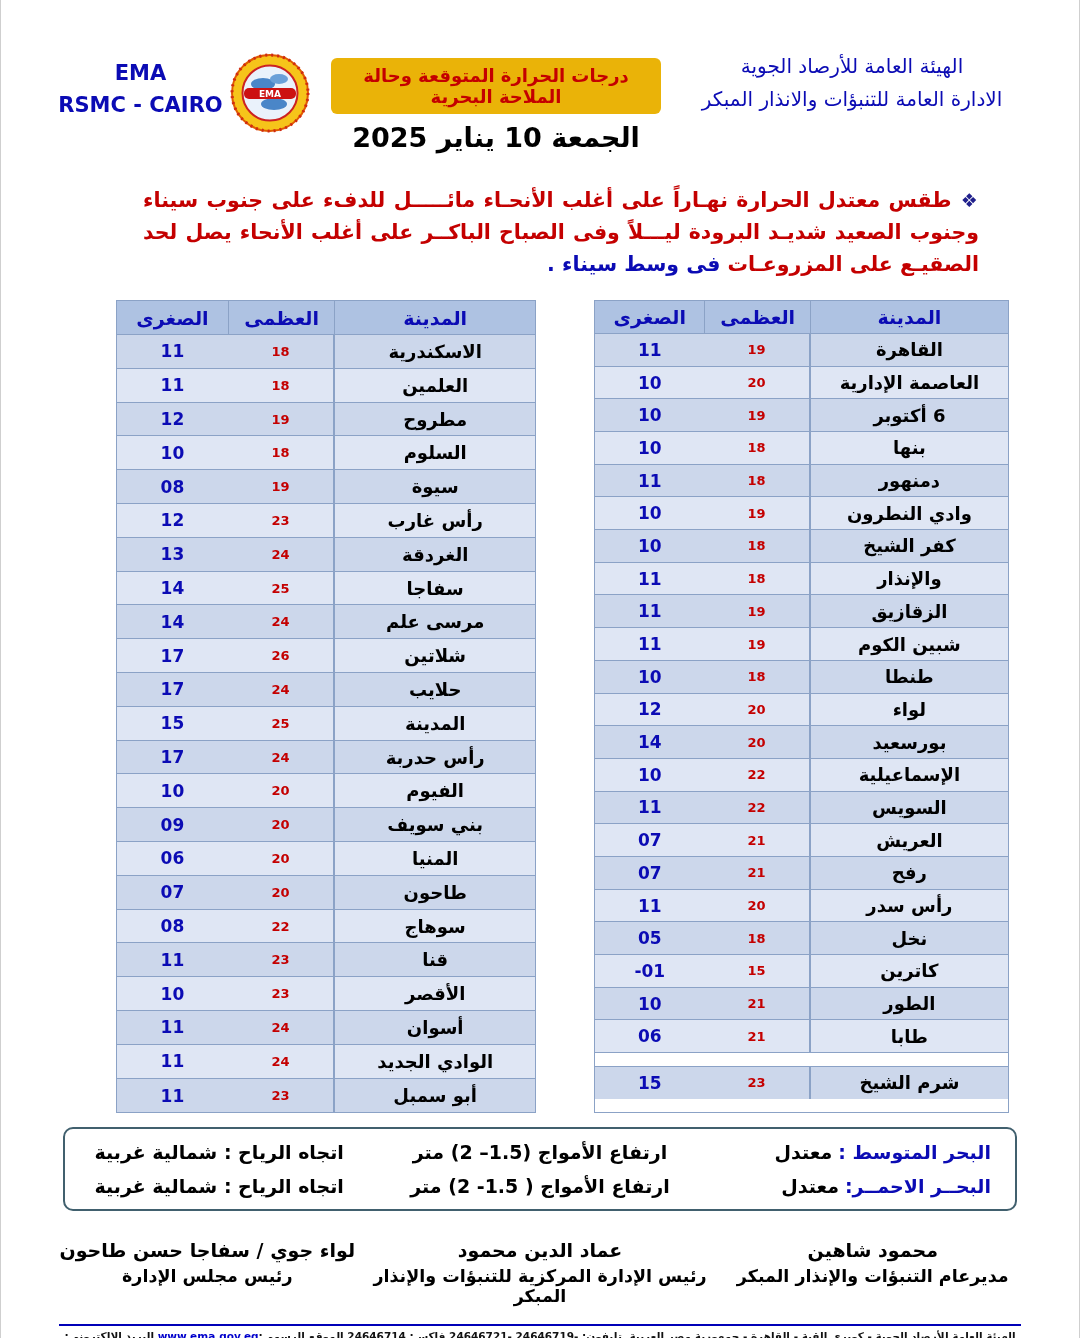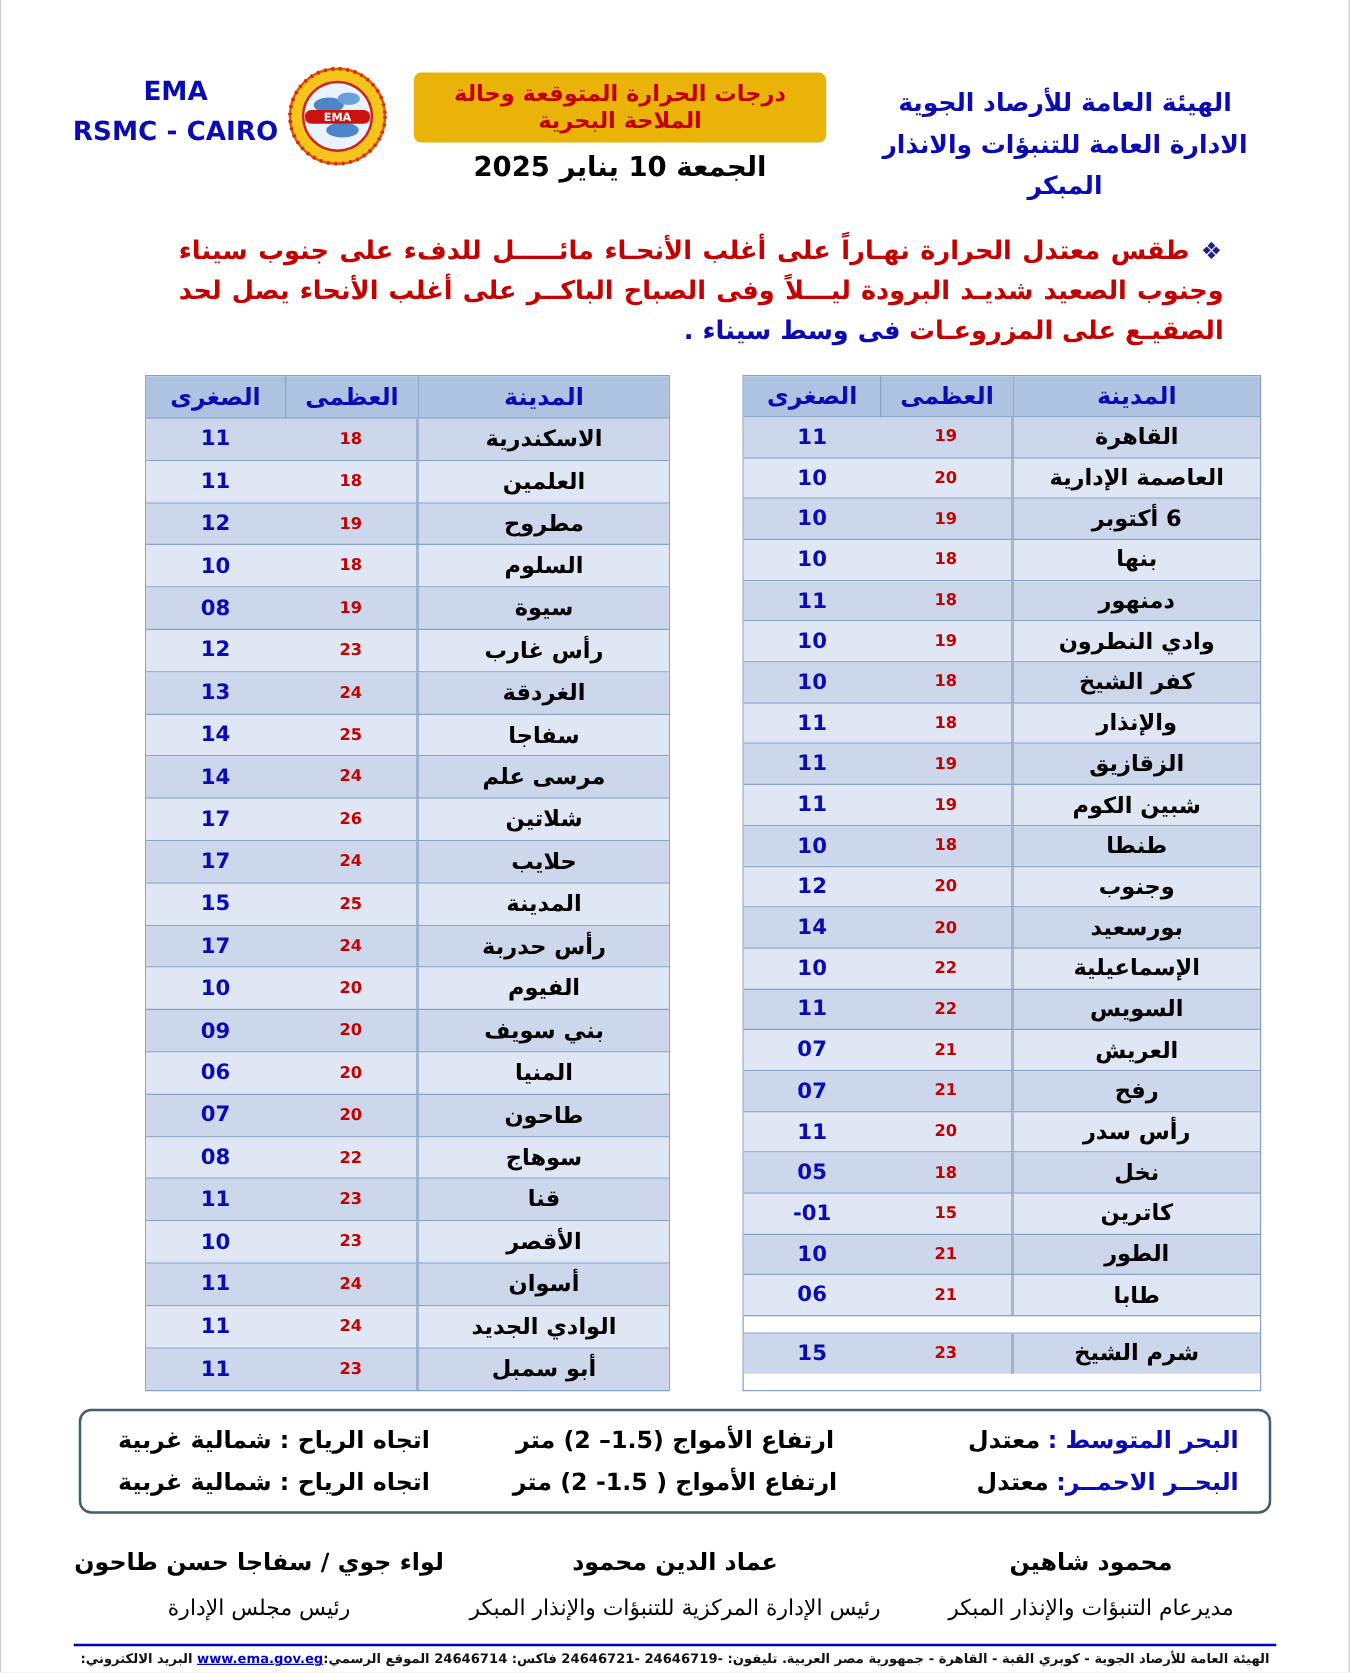"الهيئة العامة للأرصاد الجوية" .org { font-weight: bold -> normal; margin-top: 16px -> none }
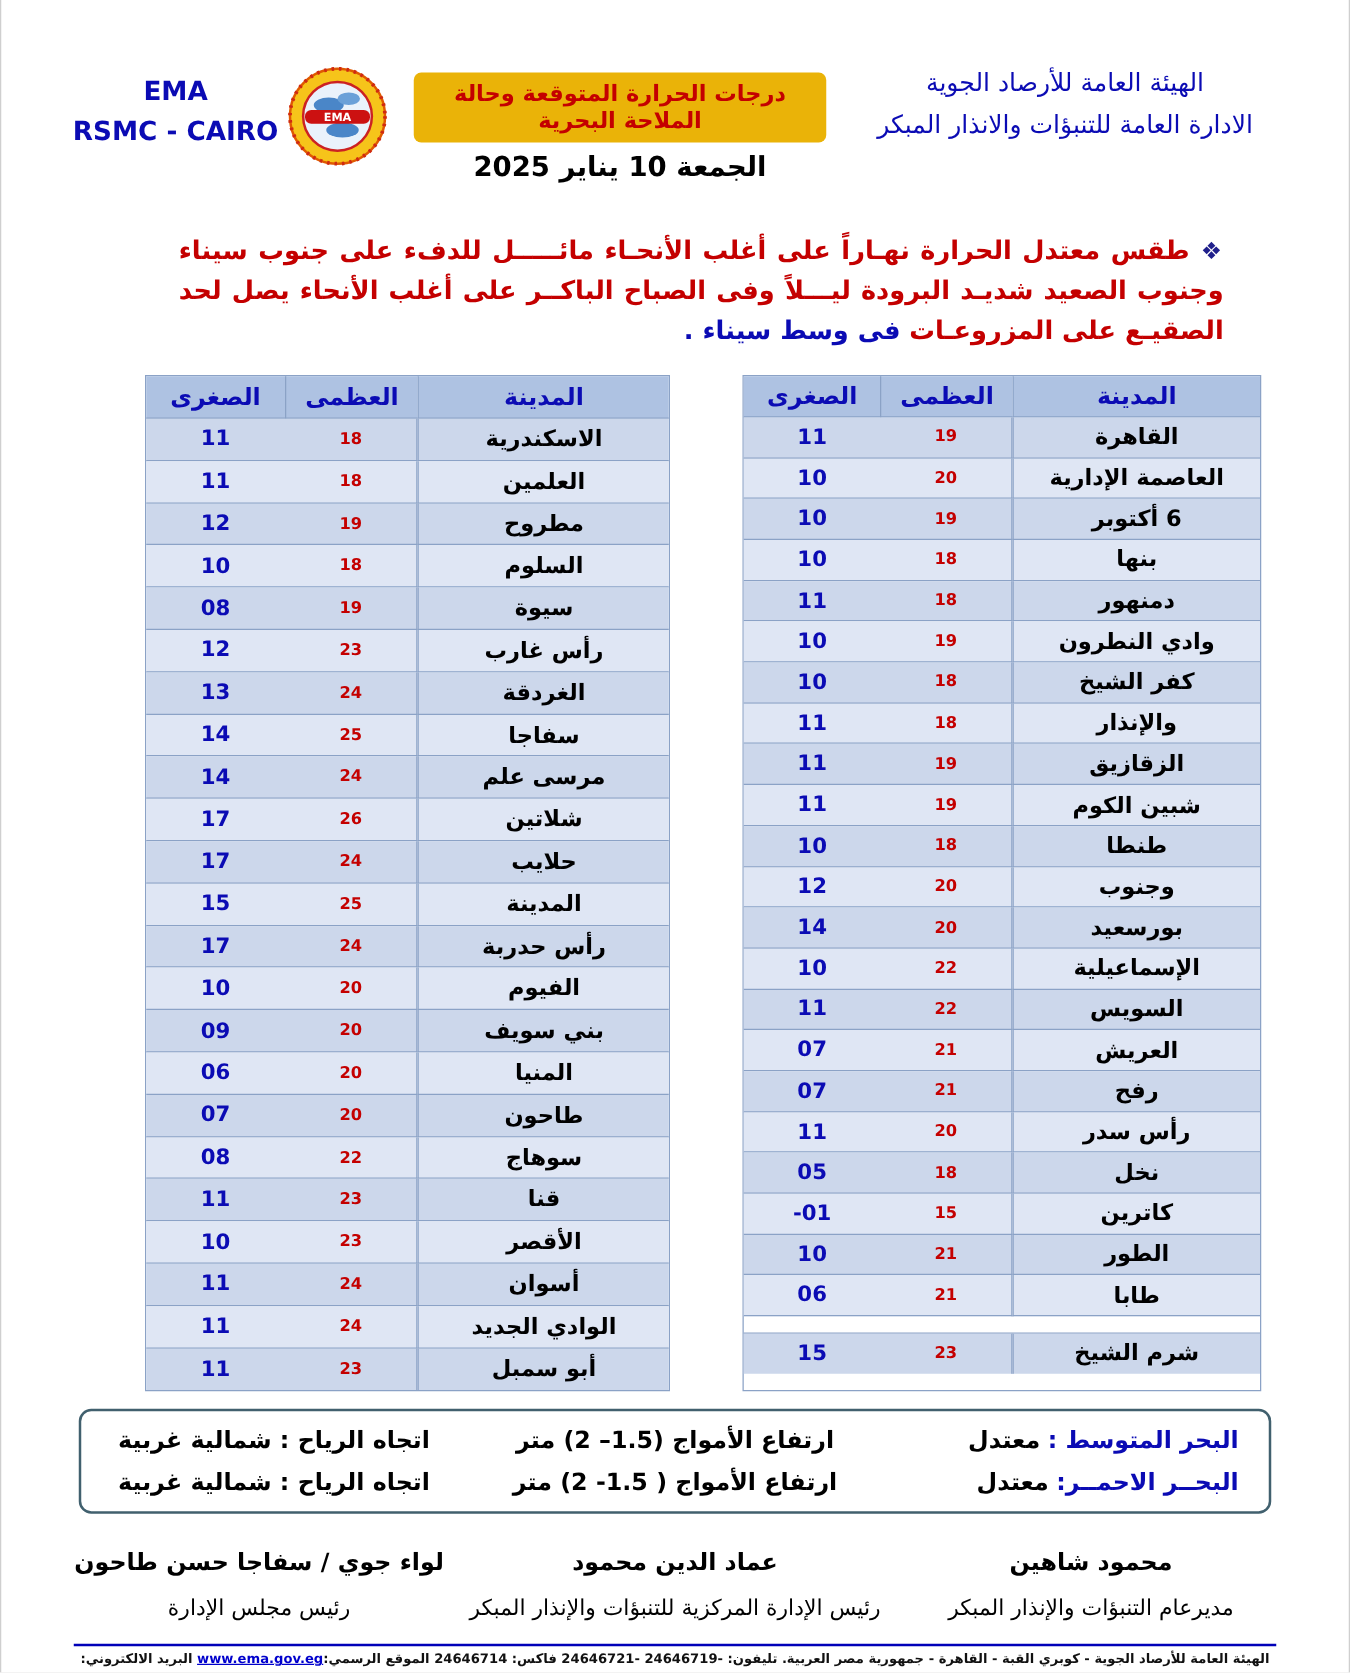"الجمعة 10 يناير 2025" .date { font-size: 22px -> 27px }
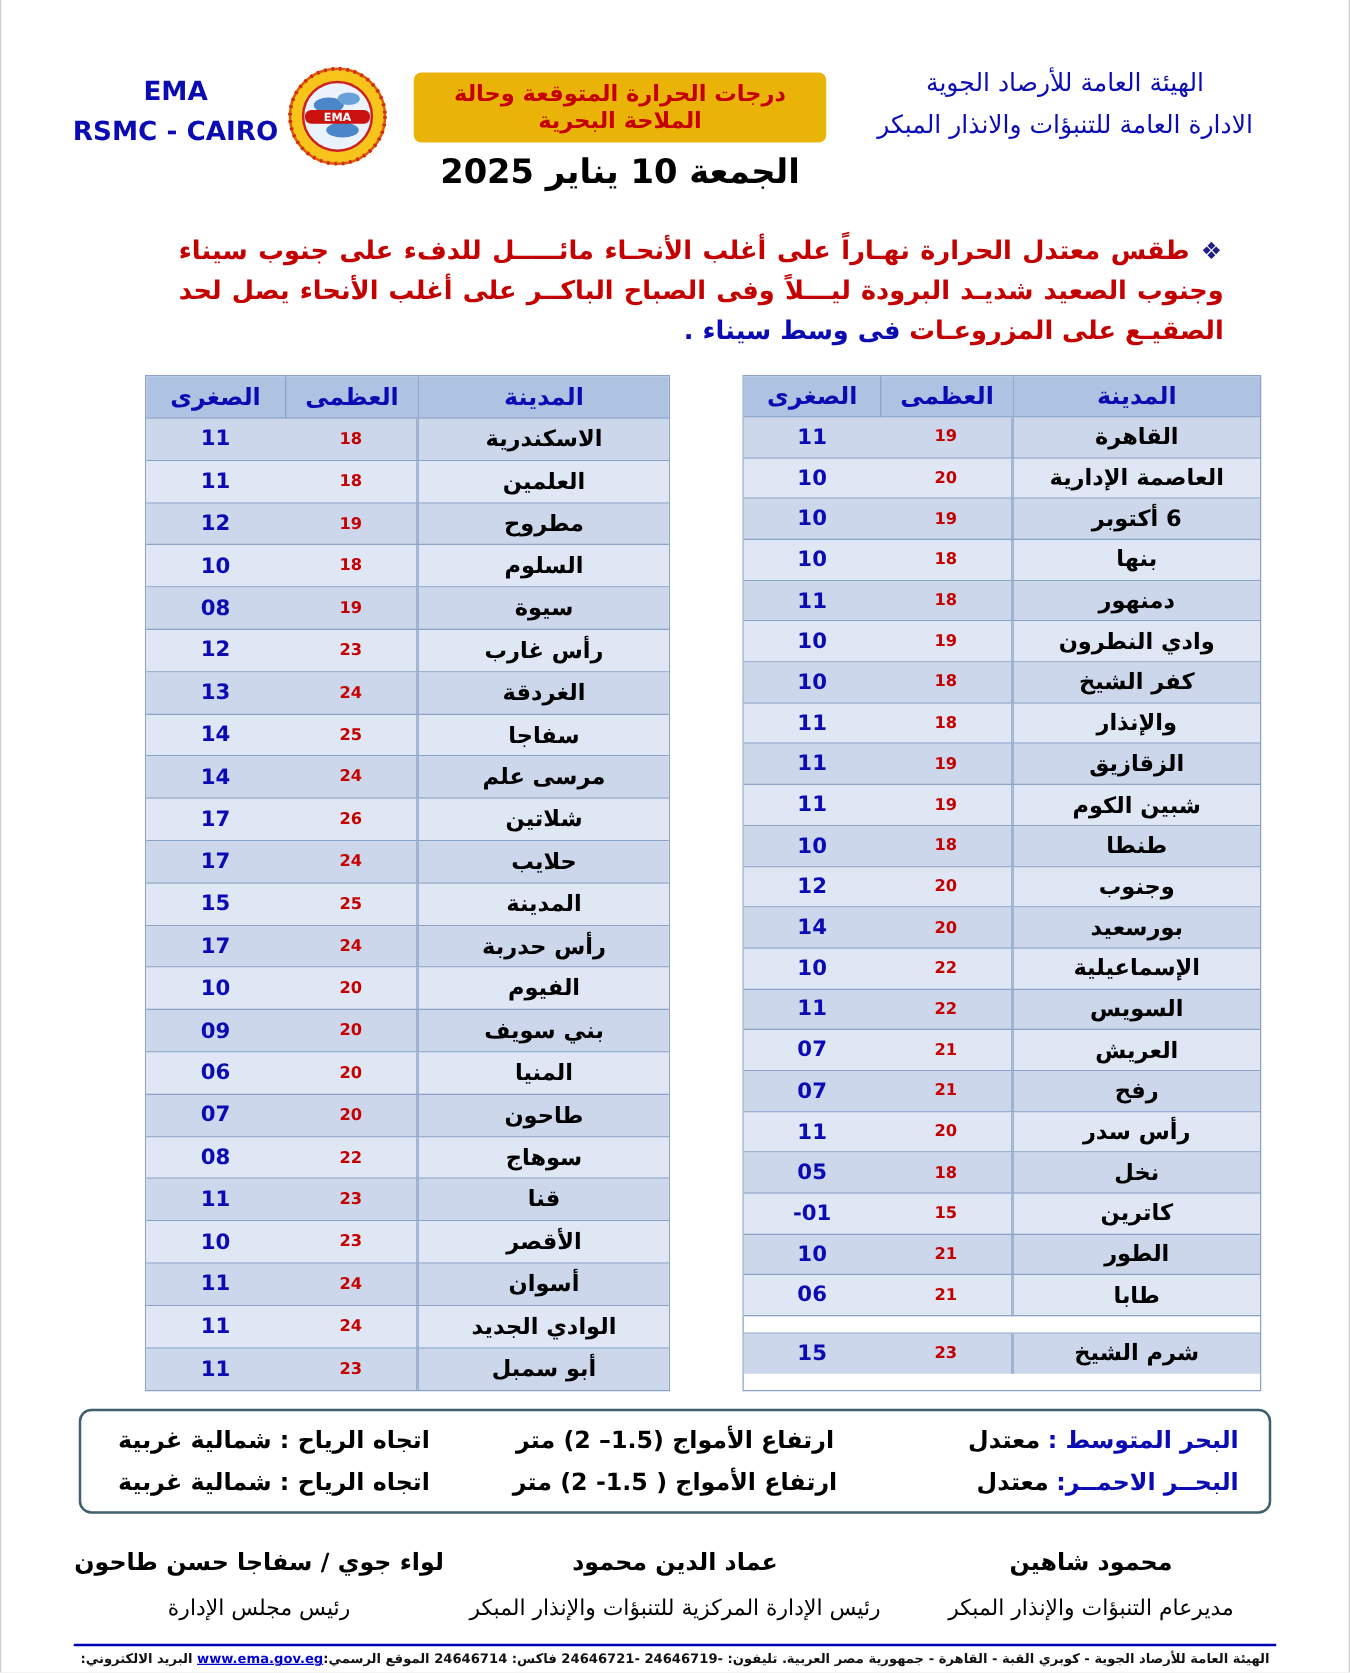"وجنوب" div.tcell { text: وجنوب -> لواء }
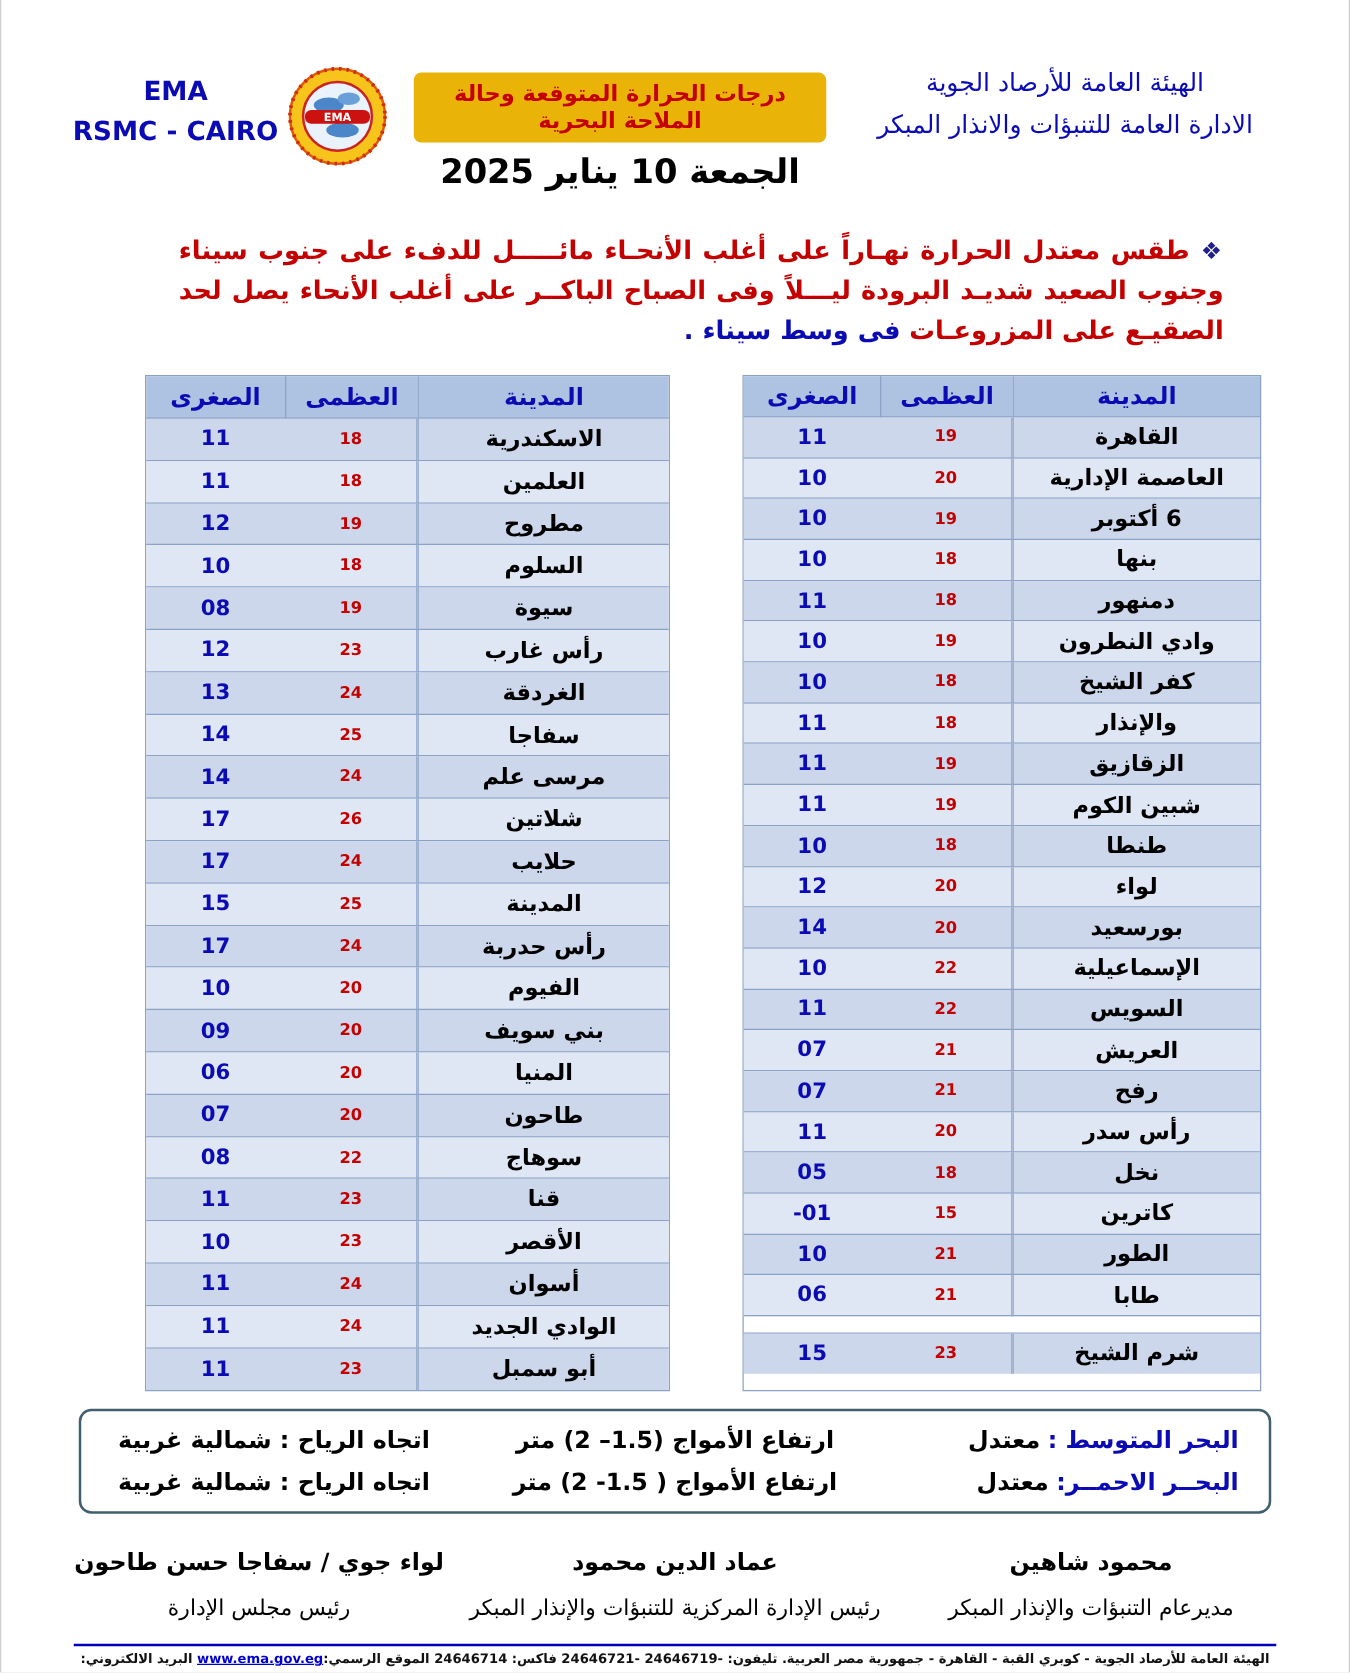"رئيس مجلس الإدارة" .sig-title { font-weight: normal -> bold; margin-top: 16px -> 5px }
